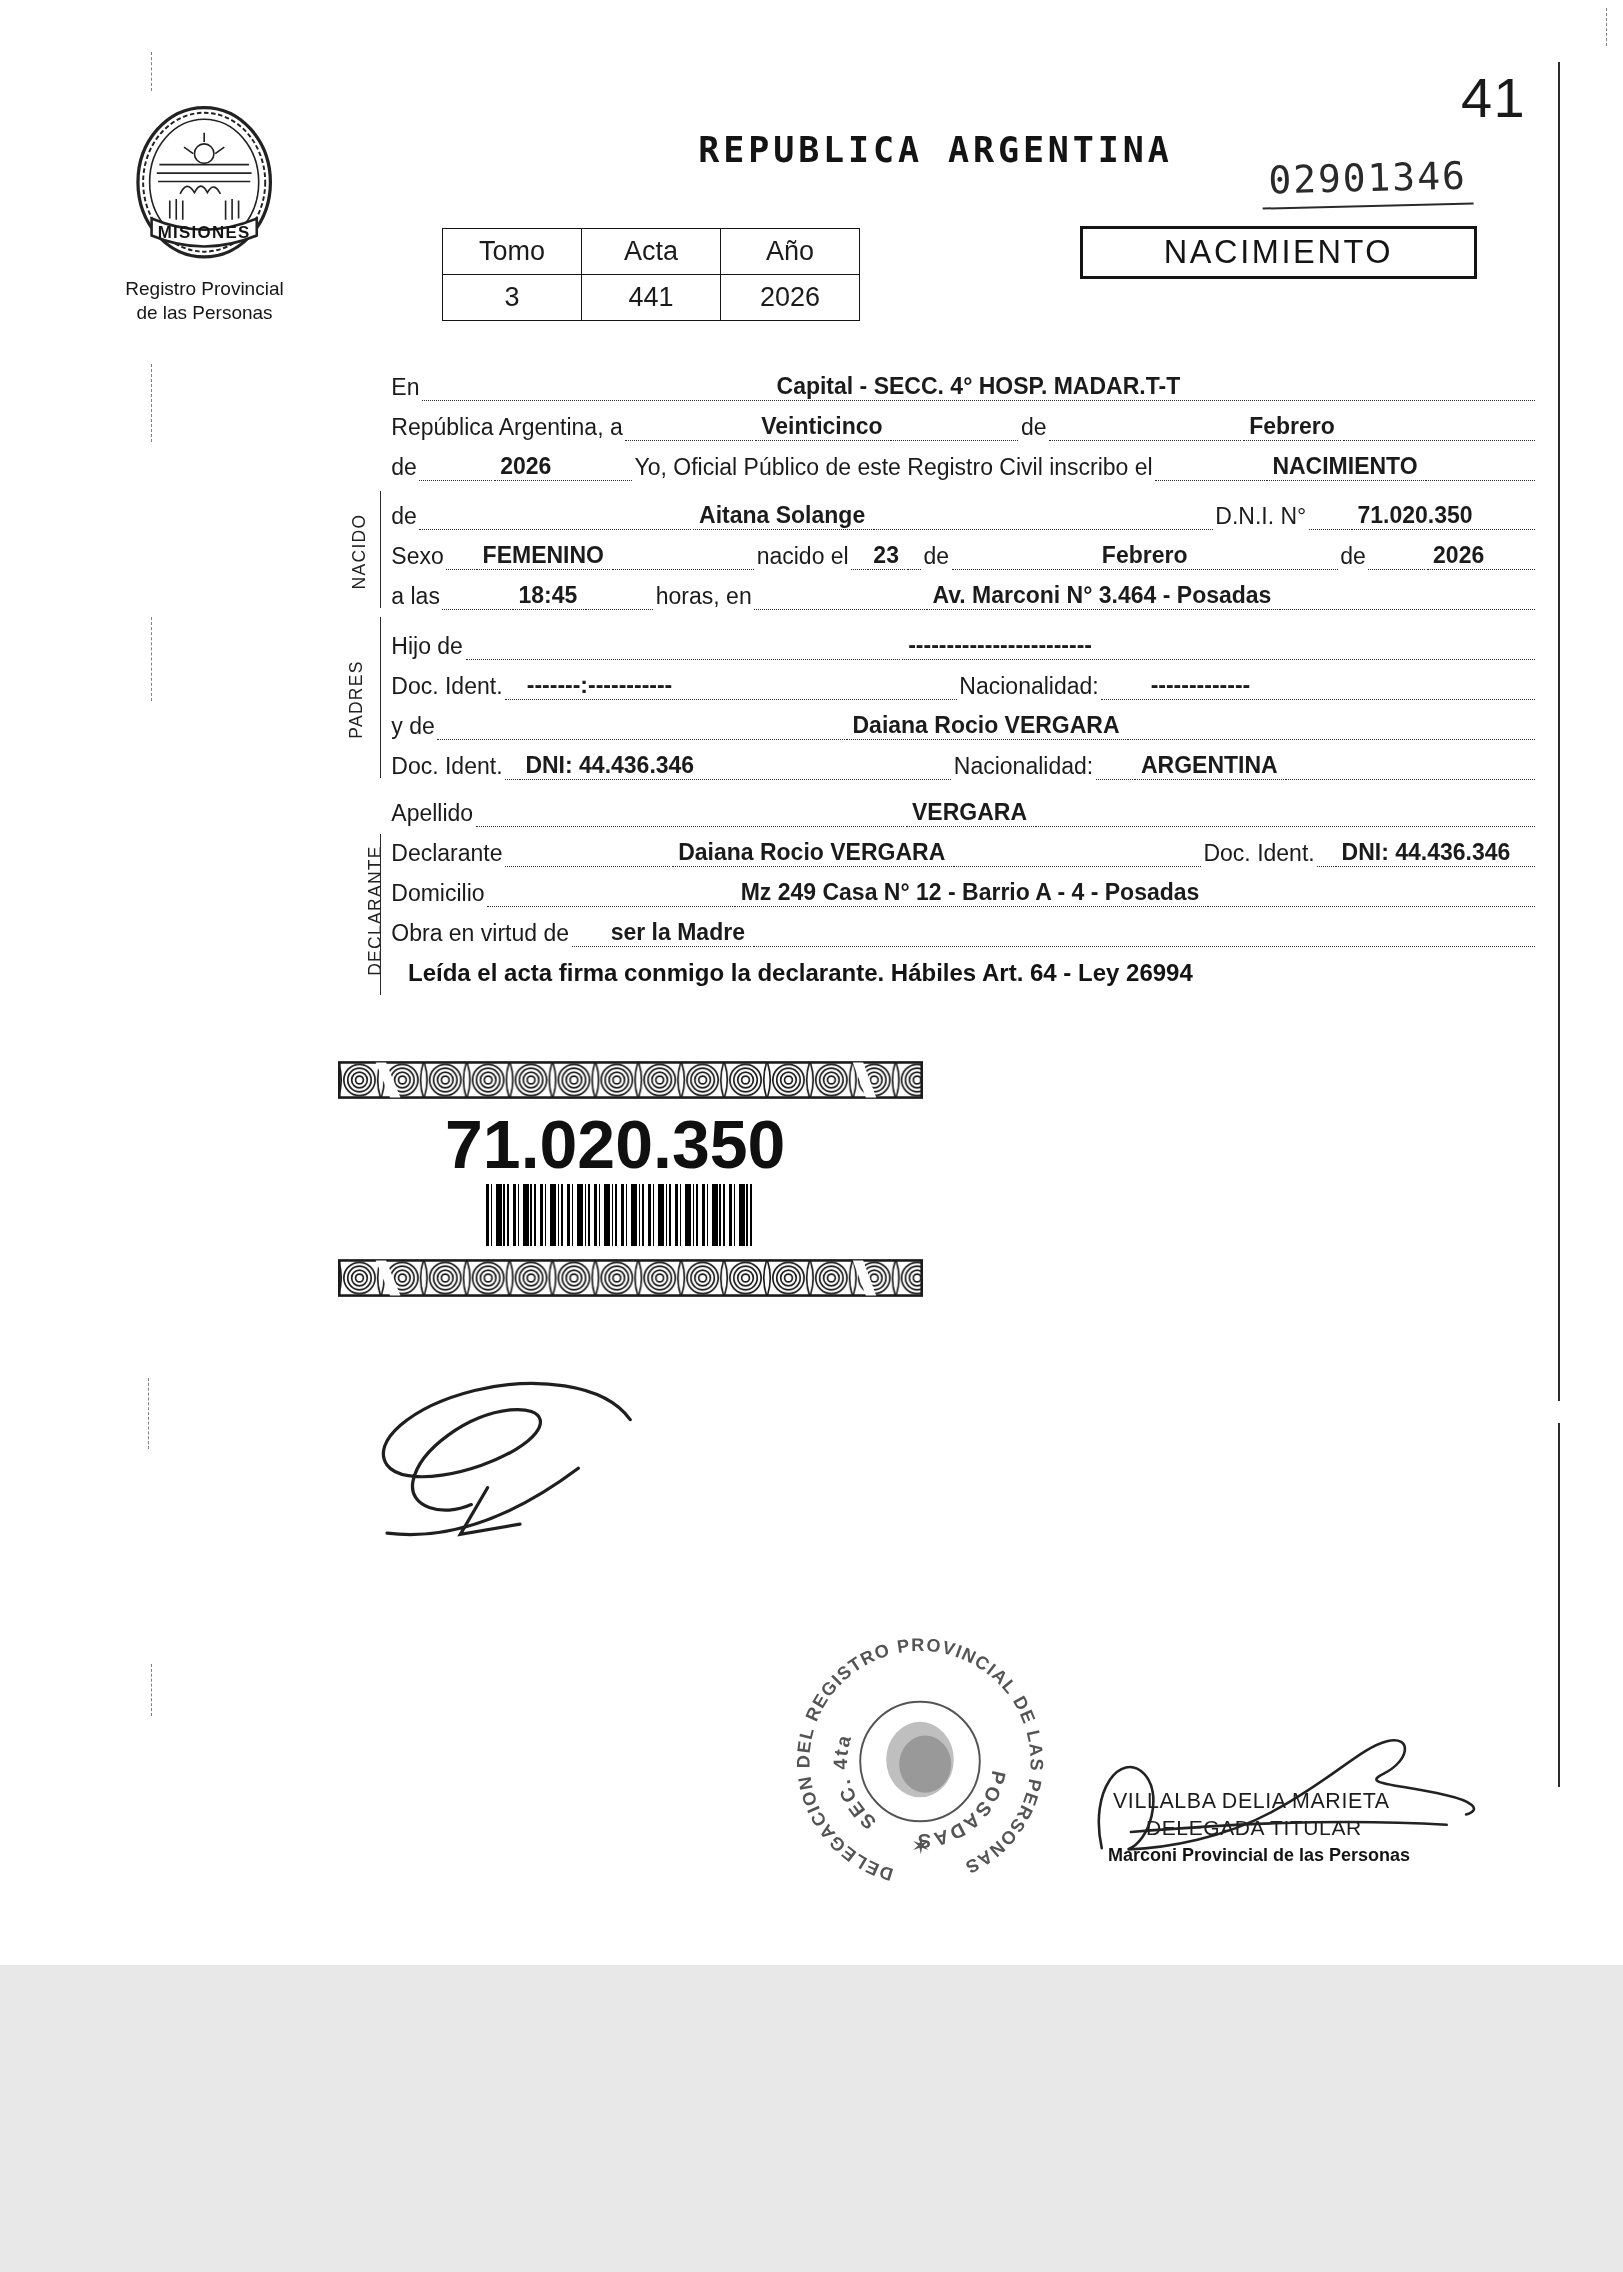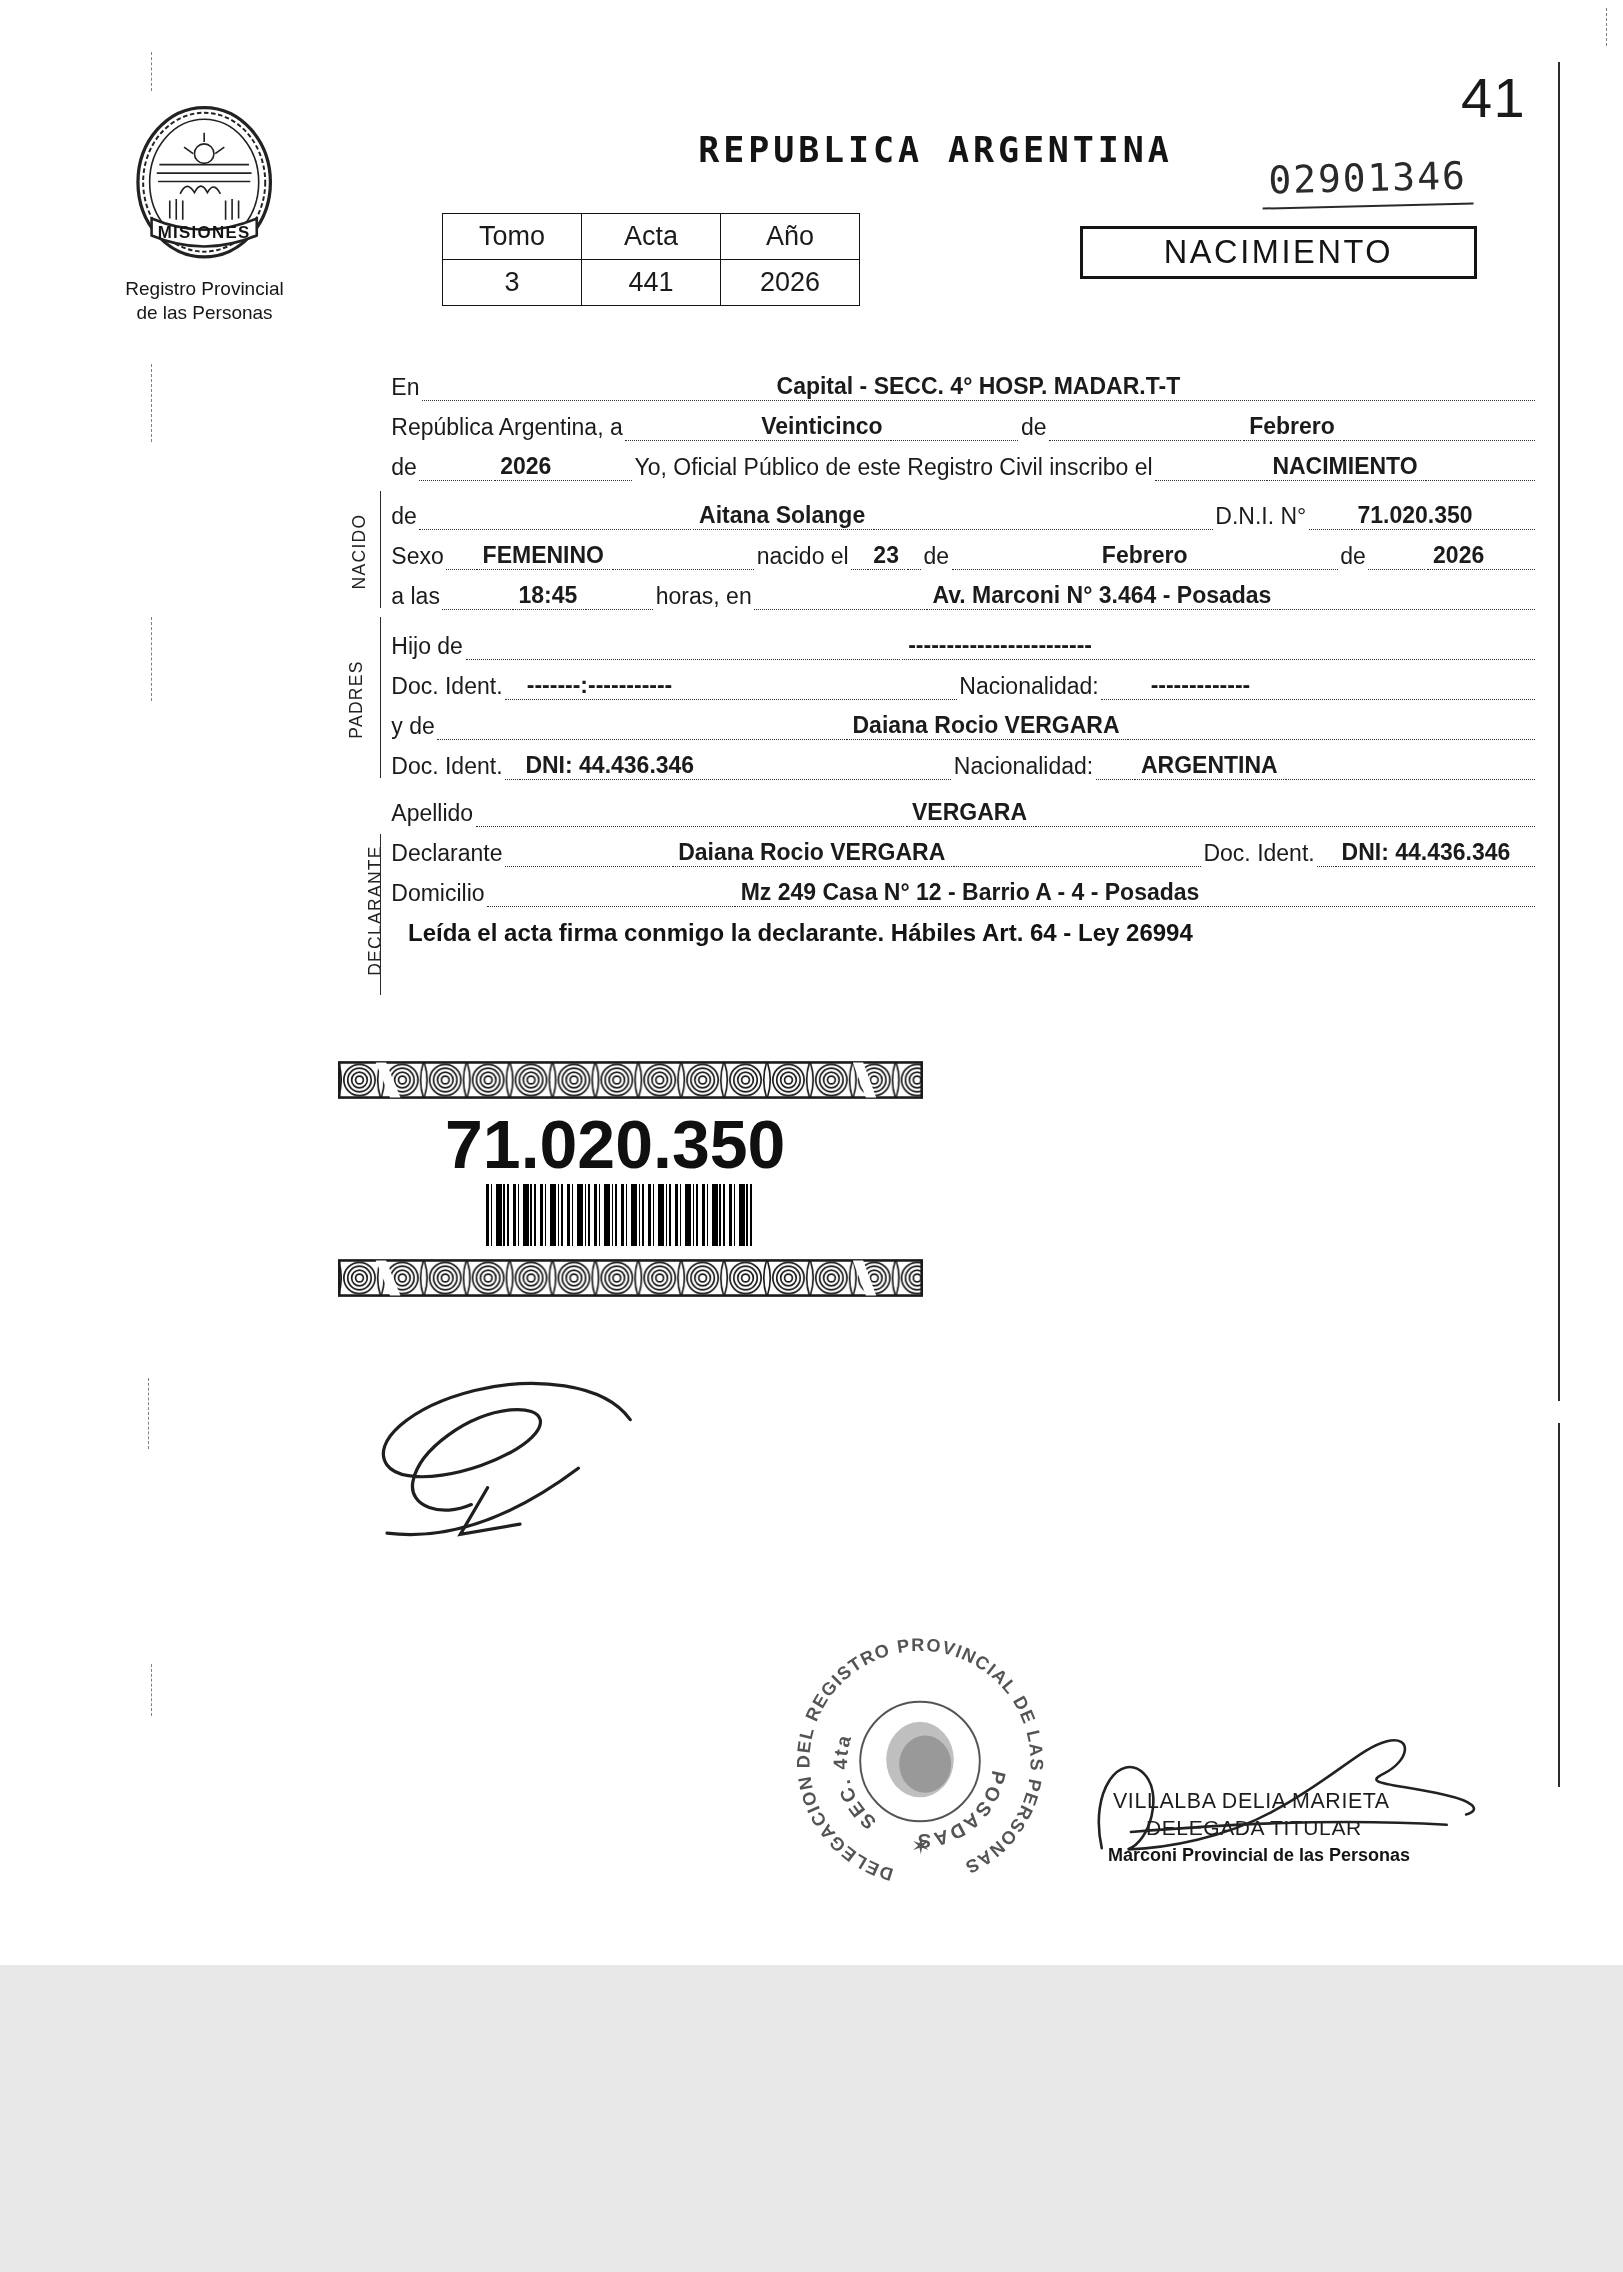"Tomo" #acta-table { top: 213px -> 228px }
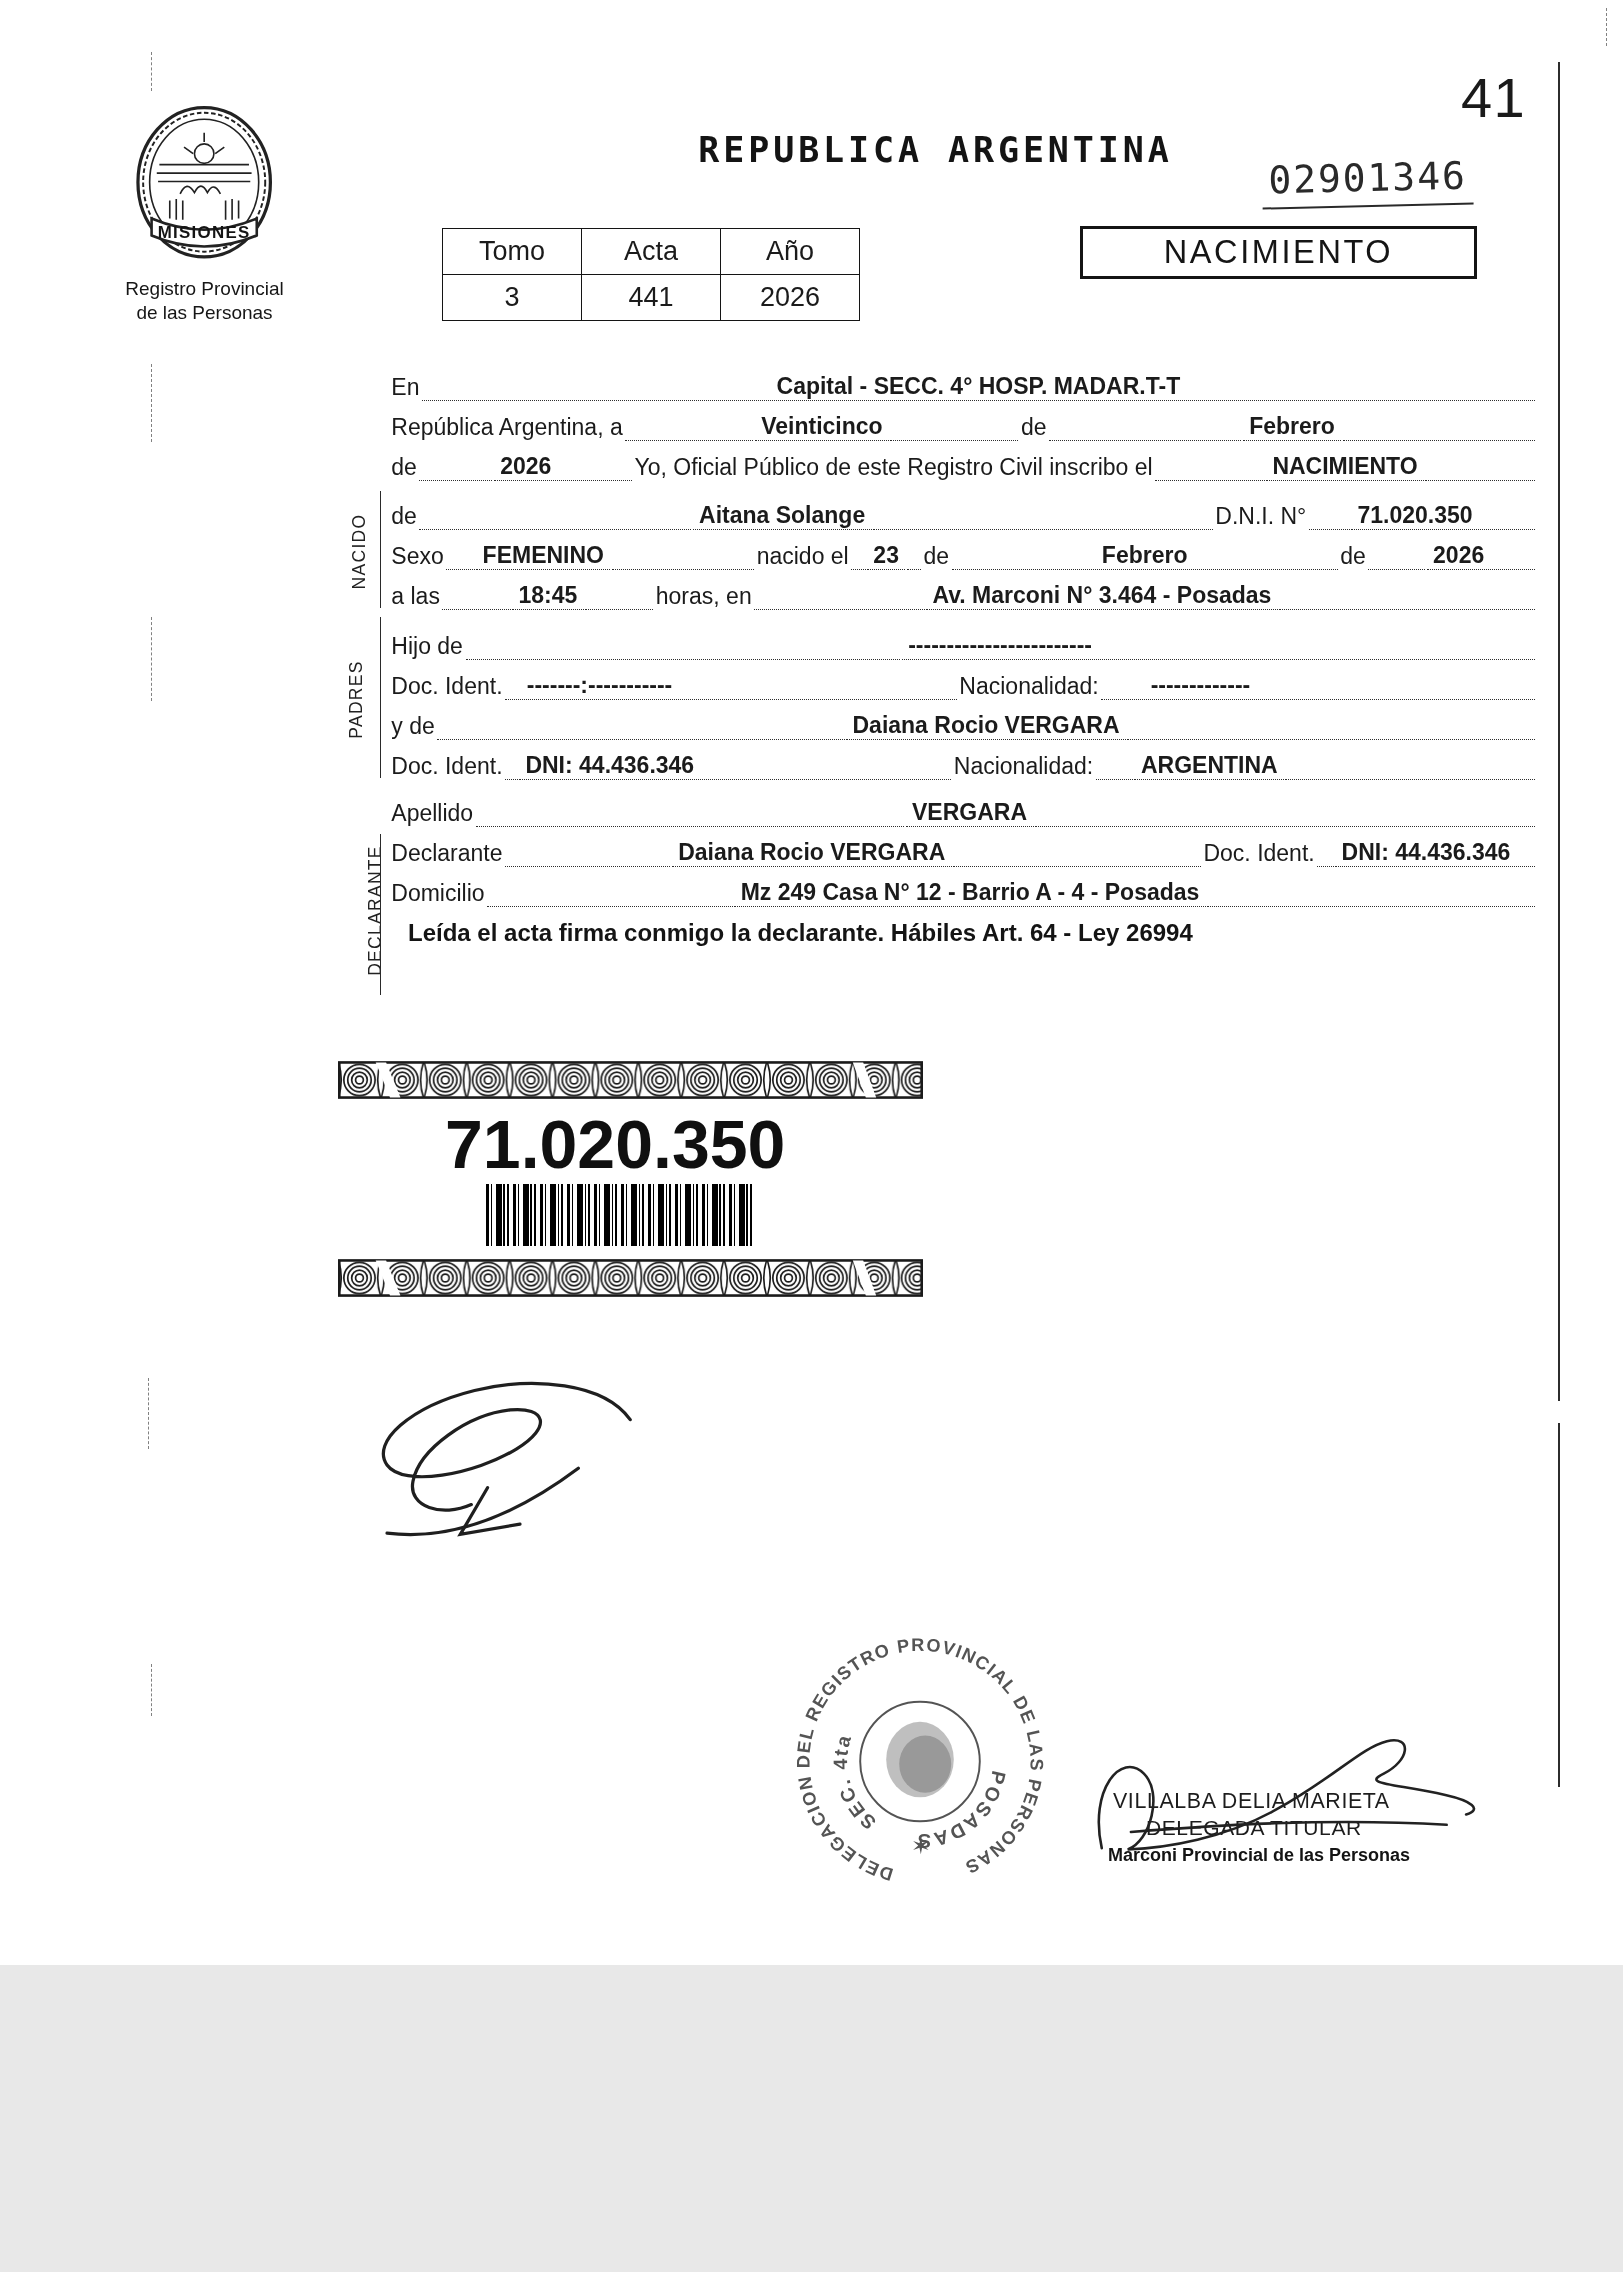"Obra en virtud de" div.fline { html: none -> <div> <span>Obra en virtud de</span> <span></span> <span>ser la Madre</span> <span></span> </div> }
